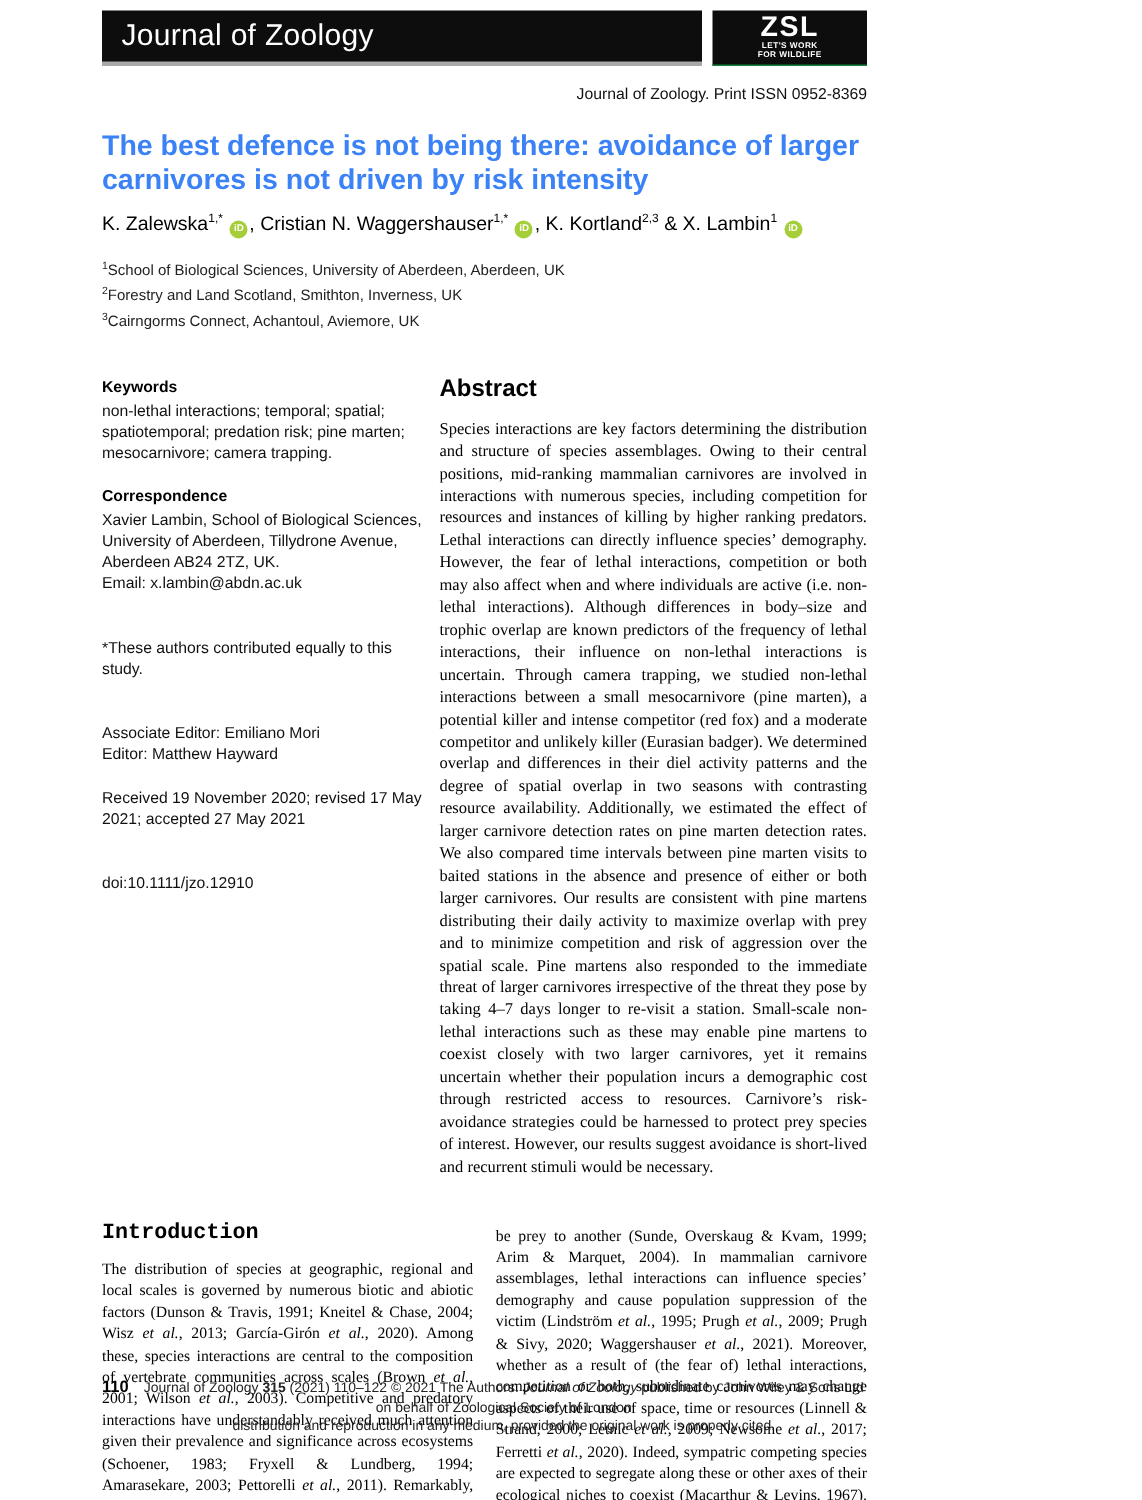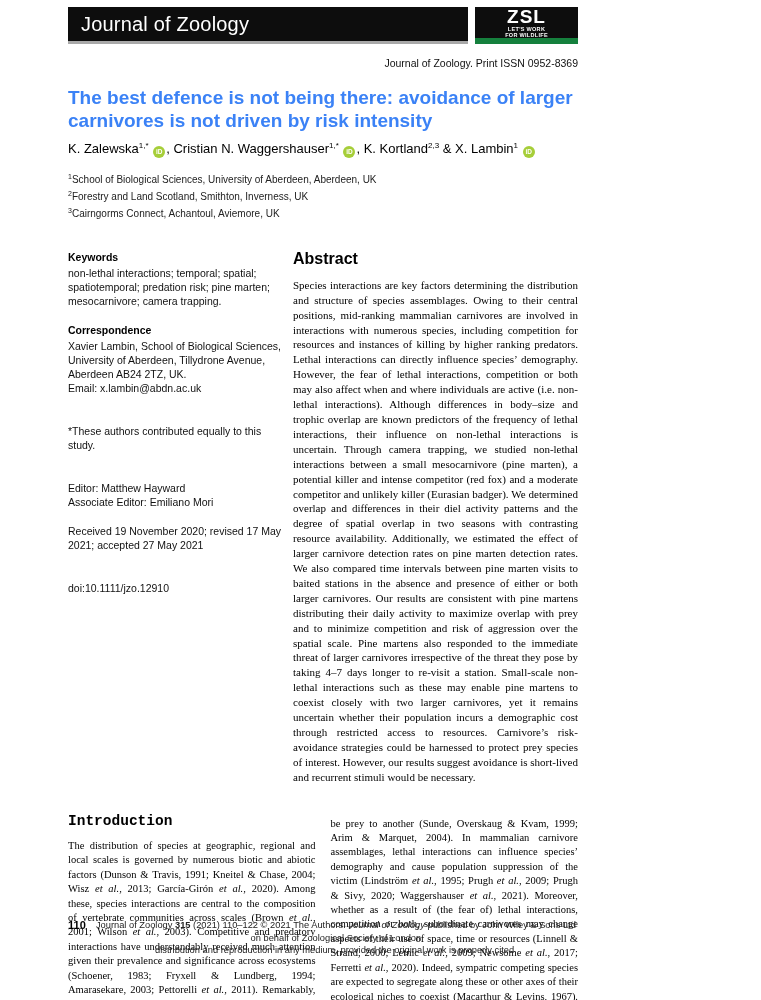"ZSL" .zsl-box { border-bottom: 6px solid #15803d -> 1px solid #15803d }
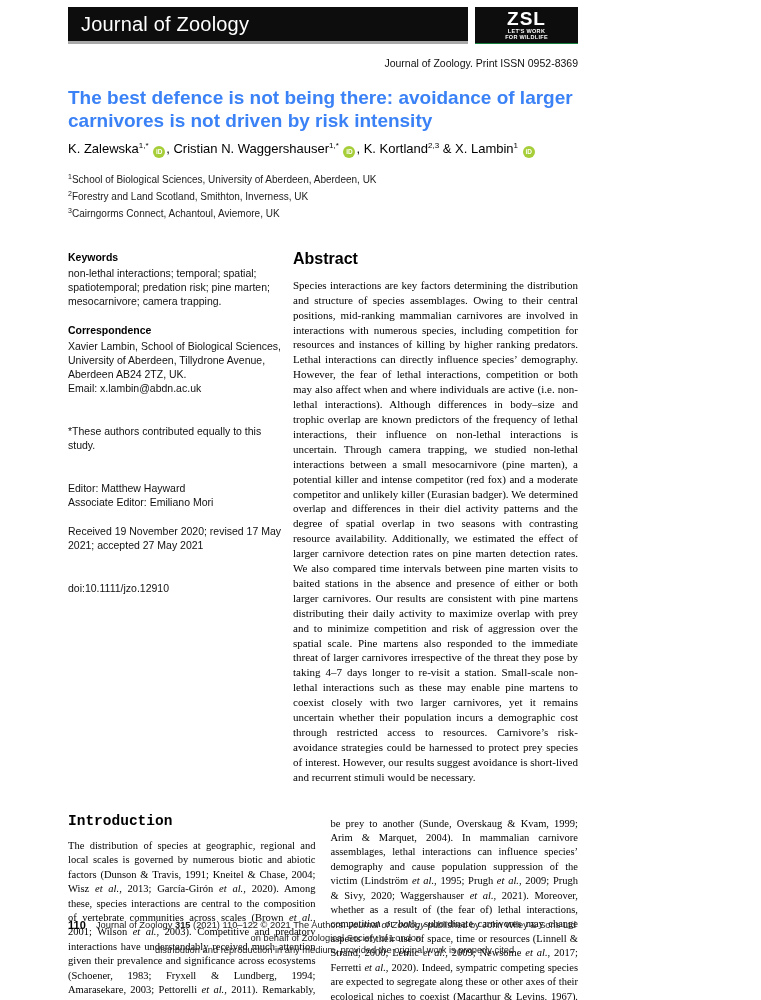"Editor: Matthew Hayward" div { order: before "Associate Editor: Emiliano Mori" -> after "Associate Editor: Emiliano Mori" }
